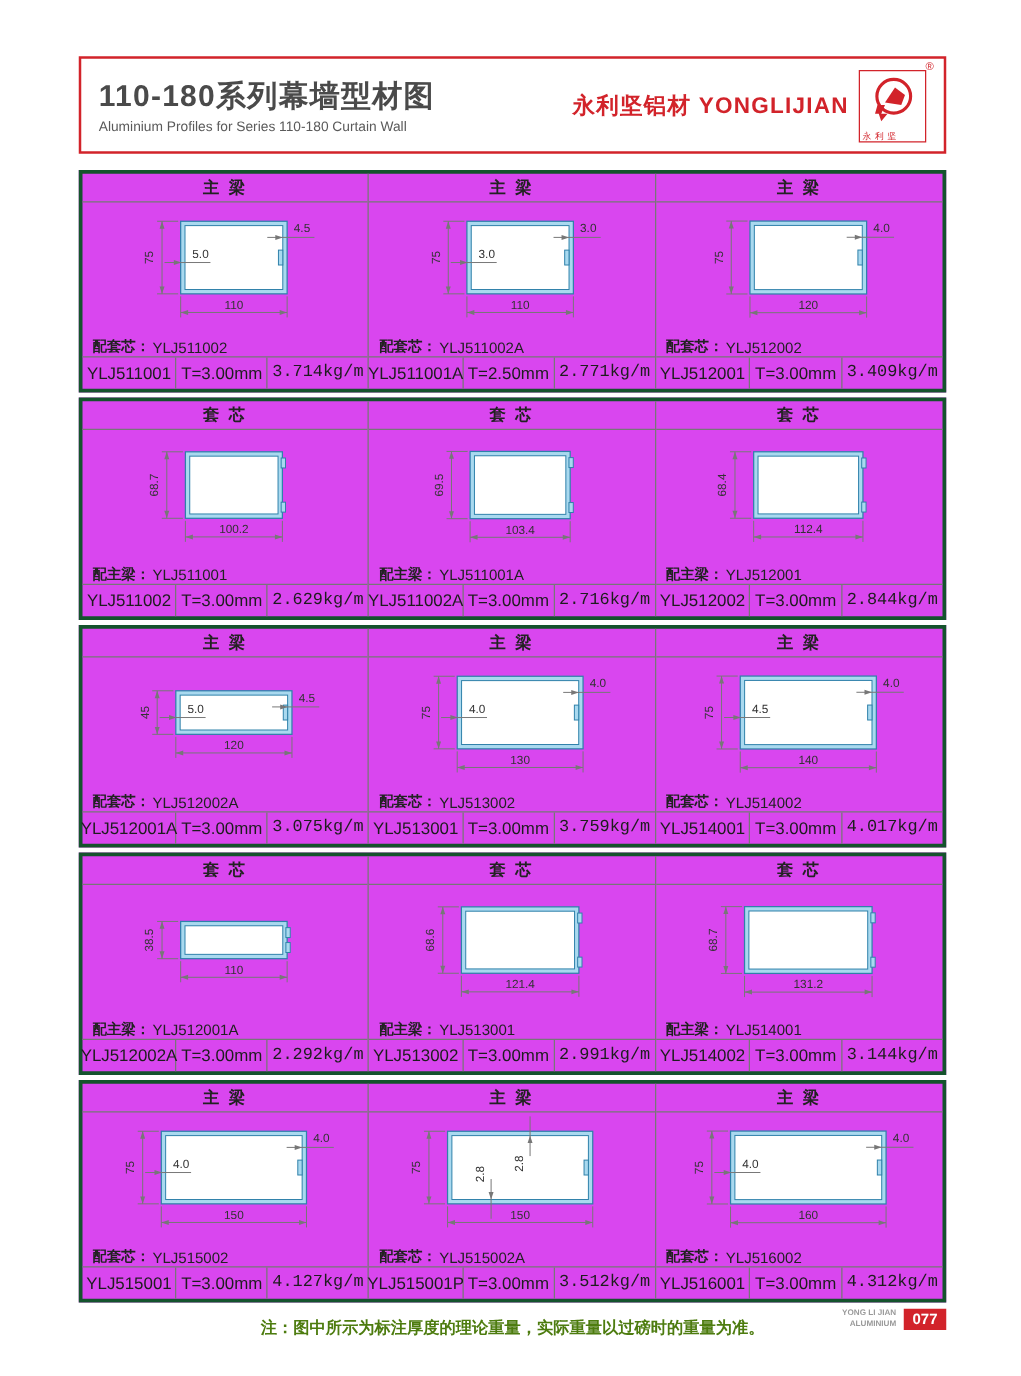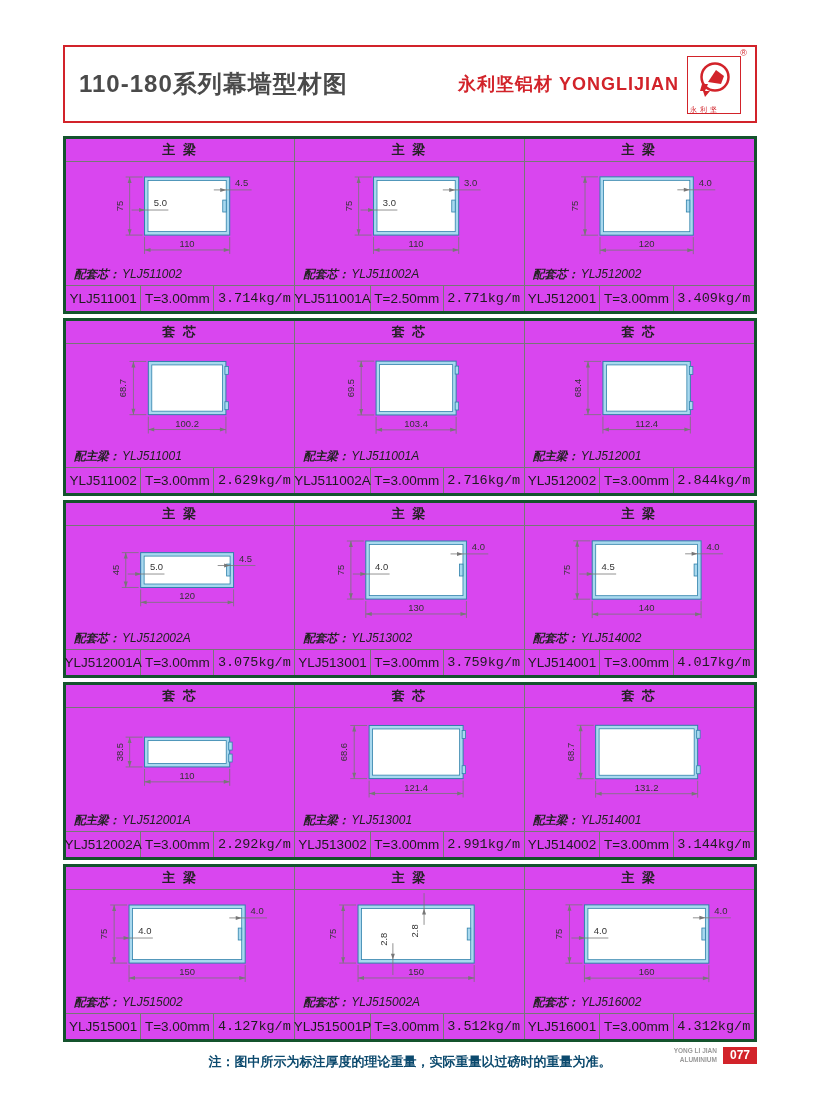"Aluminium Profiles for Series 110-180" div.hdr-title-en { html: none -> <div>Aluminium Profiles for Series 110-180 Curtain Wall</div> }
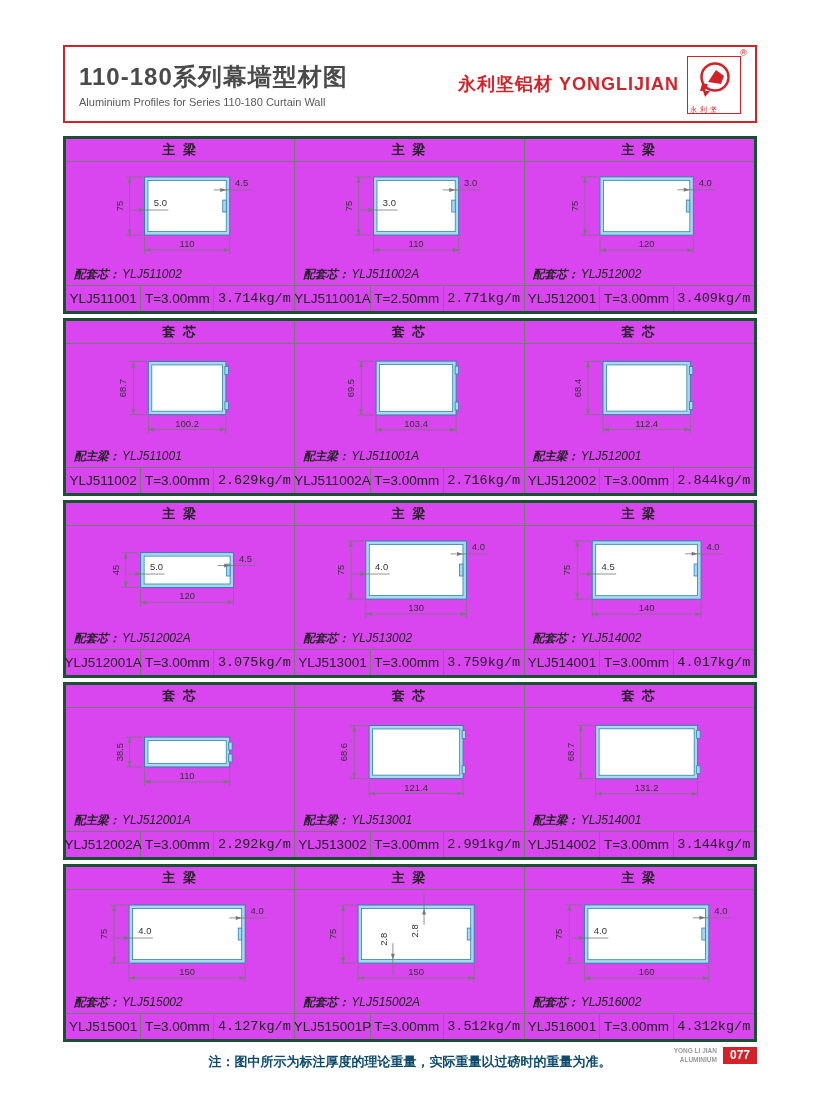"配套芯：" .cell-mate { align-items: center -> flex-end; font-style: italic -> none }
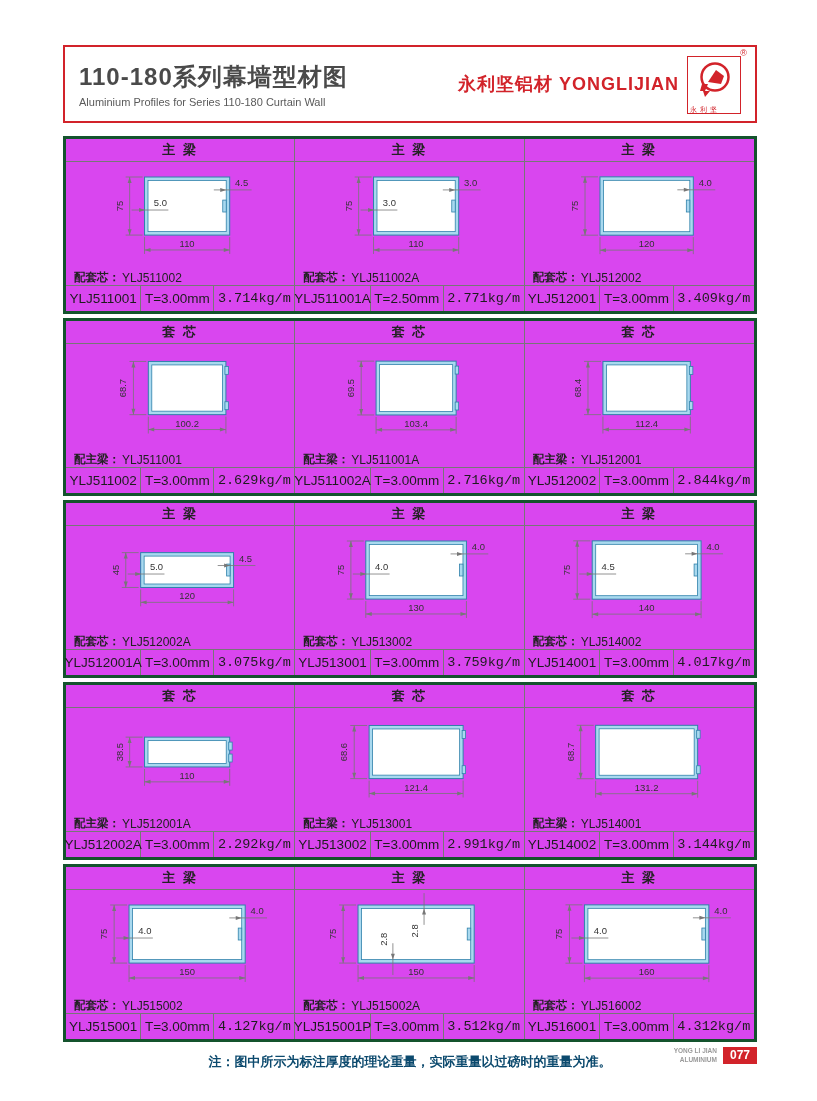"注：图中所示为标注厚度的理论重量，实际重量以过磅时的重量为准。" .pfoot-note { color: #0c4a6e -> #4d7c0f }
